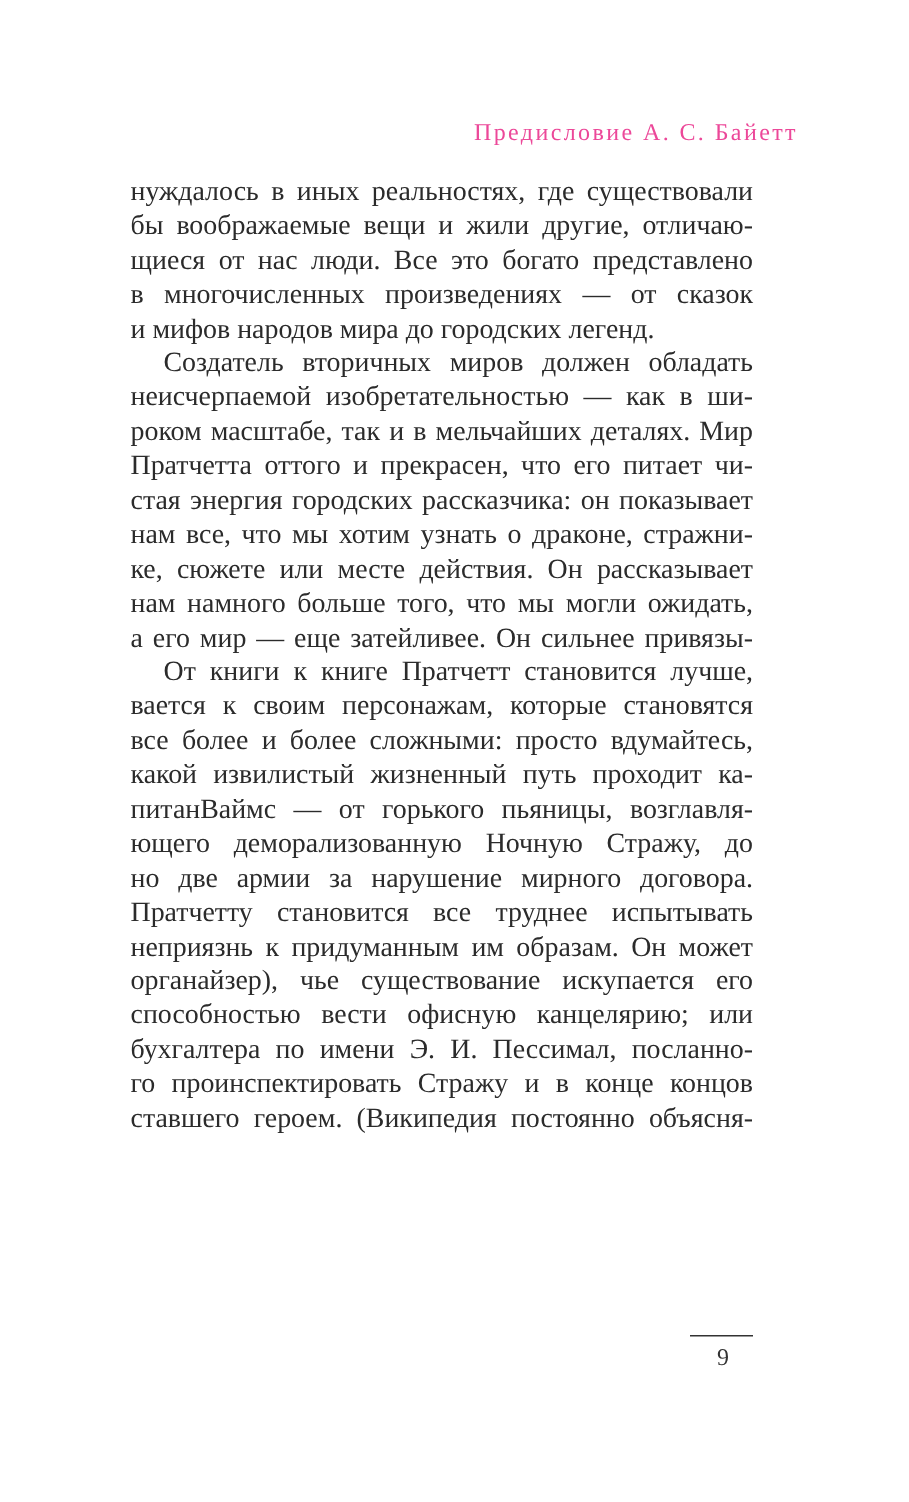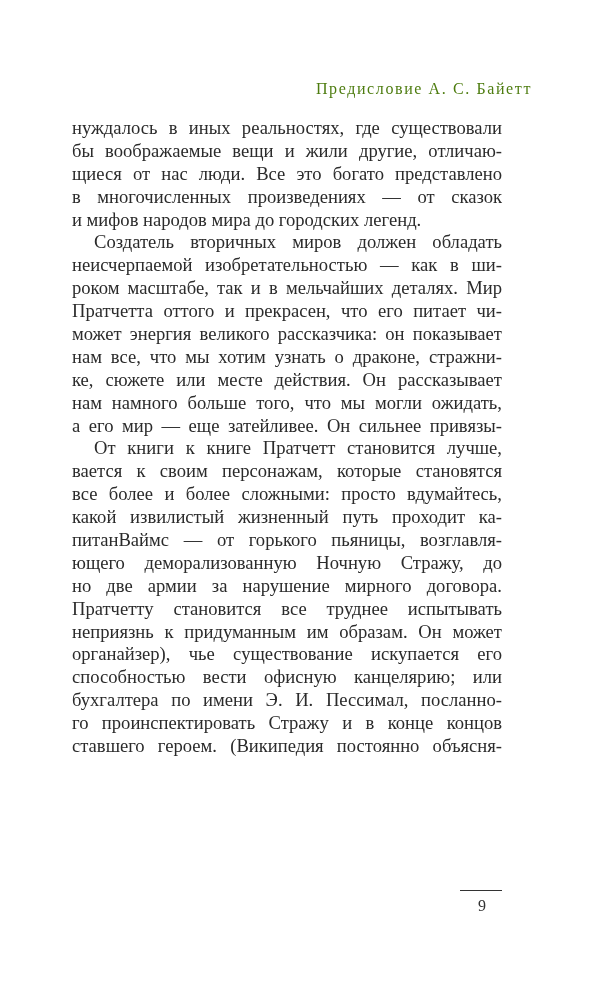"Предисловие А. С. Байетт" .running-head { color: #4d7c0f -> #ec4899 }
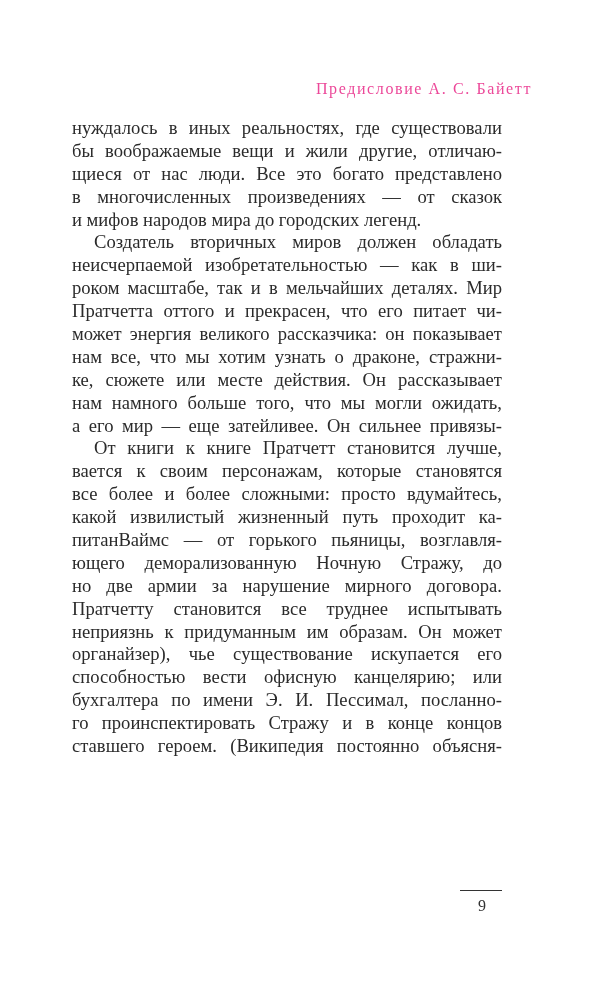"нуждалось в иных реальностях, где" .line { margin-left: none -> 15px }
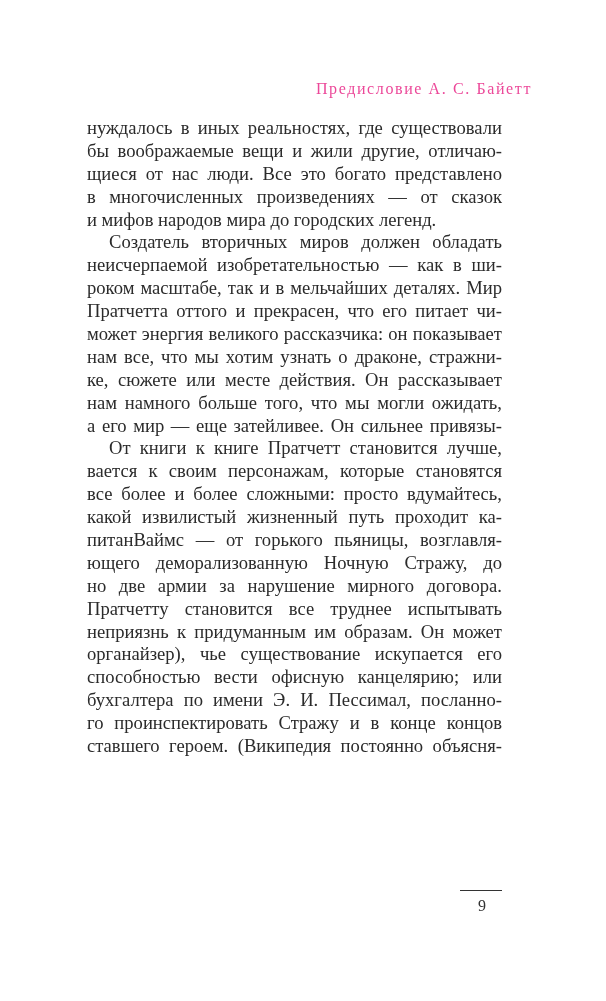"может энергия великого рассказчика: он" span.line { text: может энергия великого -> стая энергия городских }
